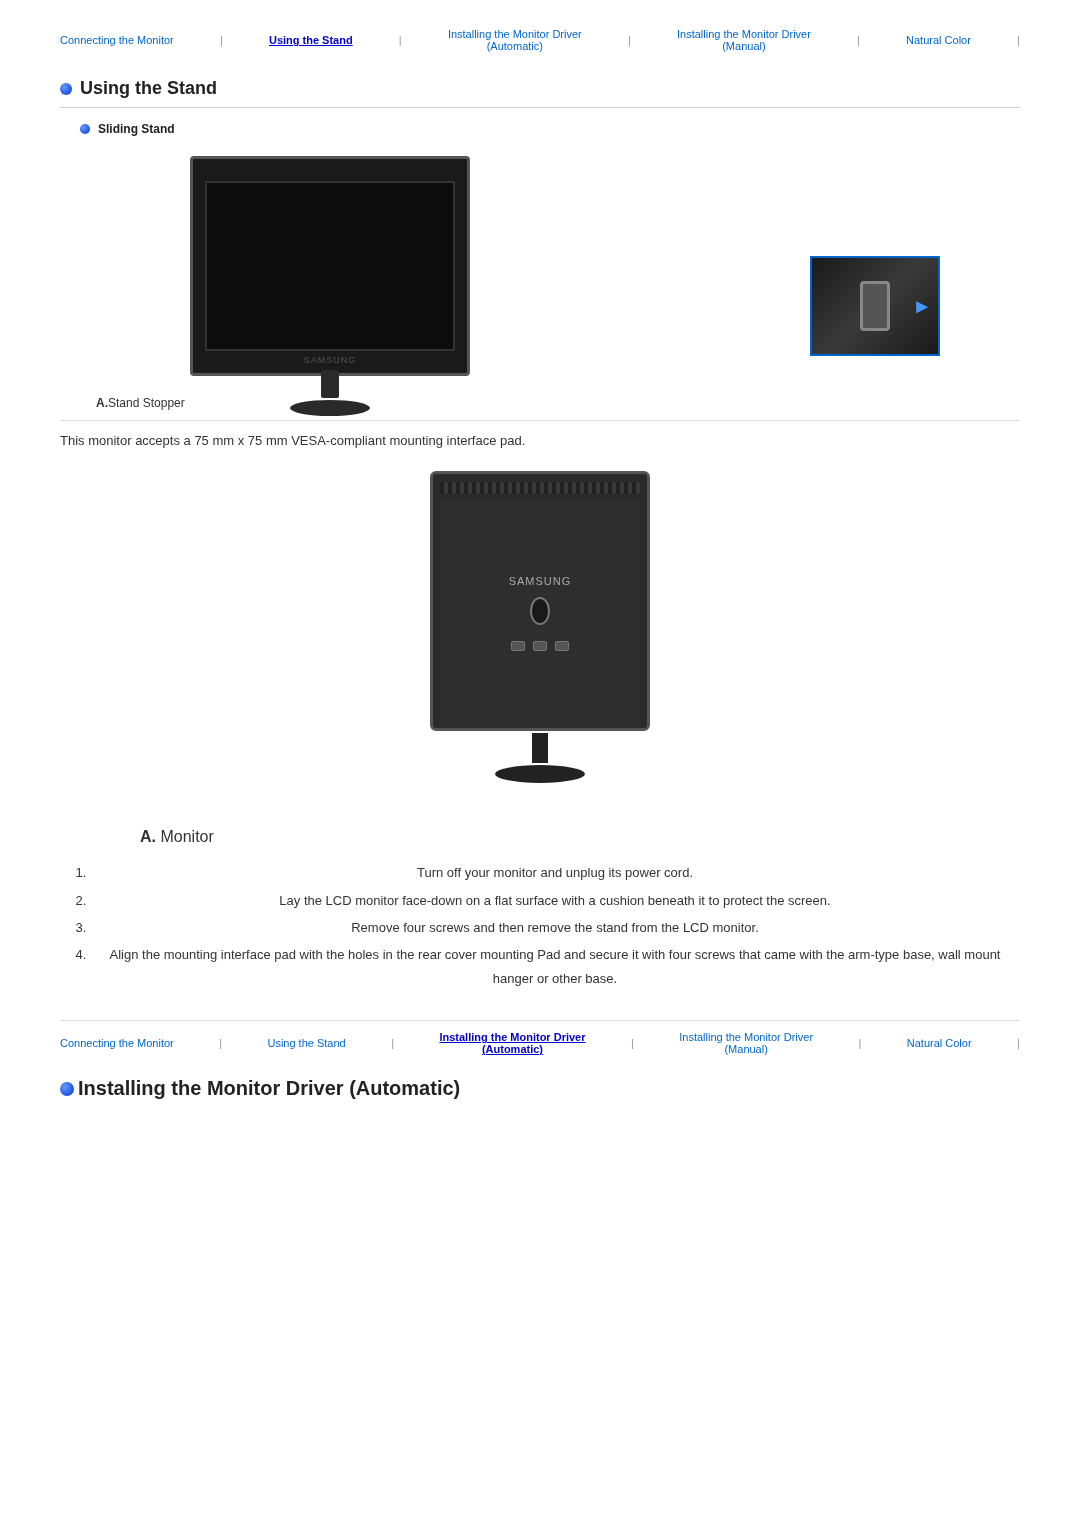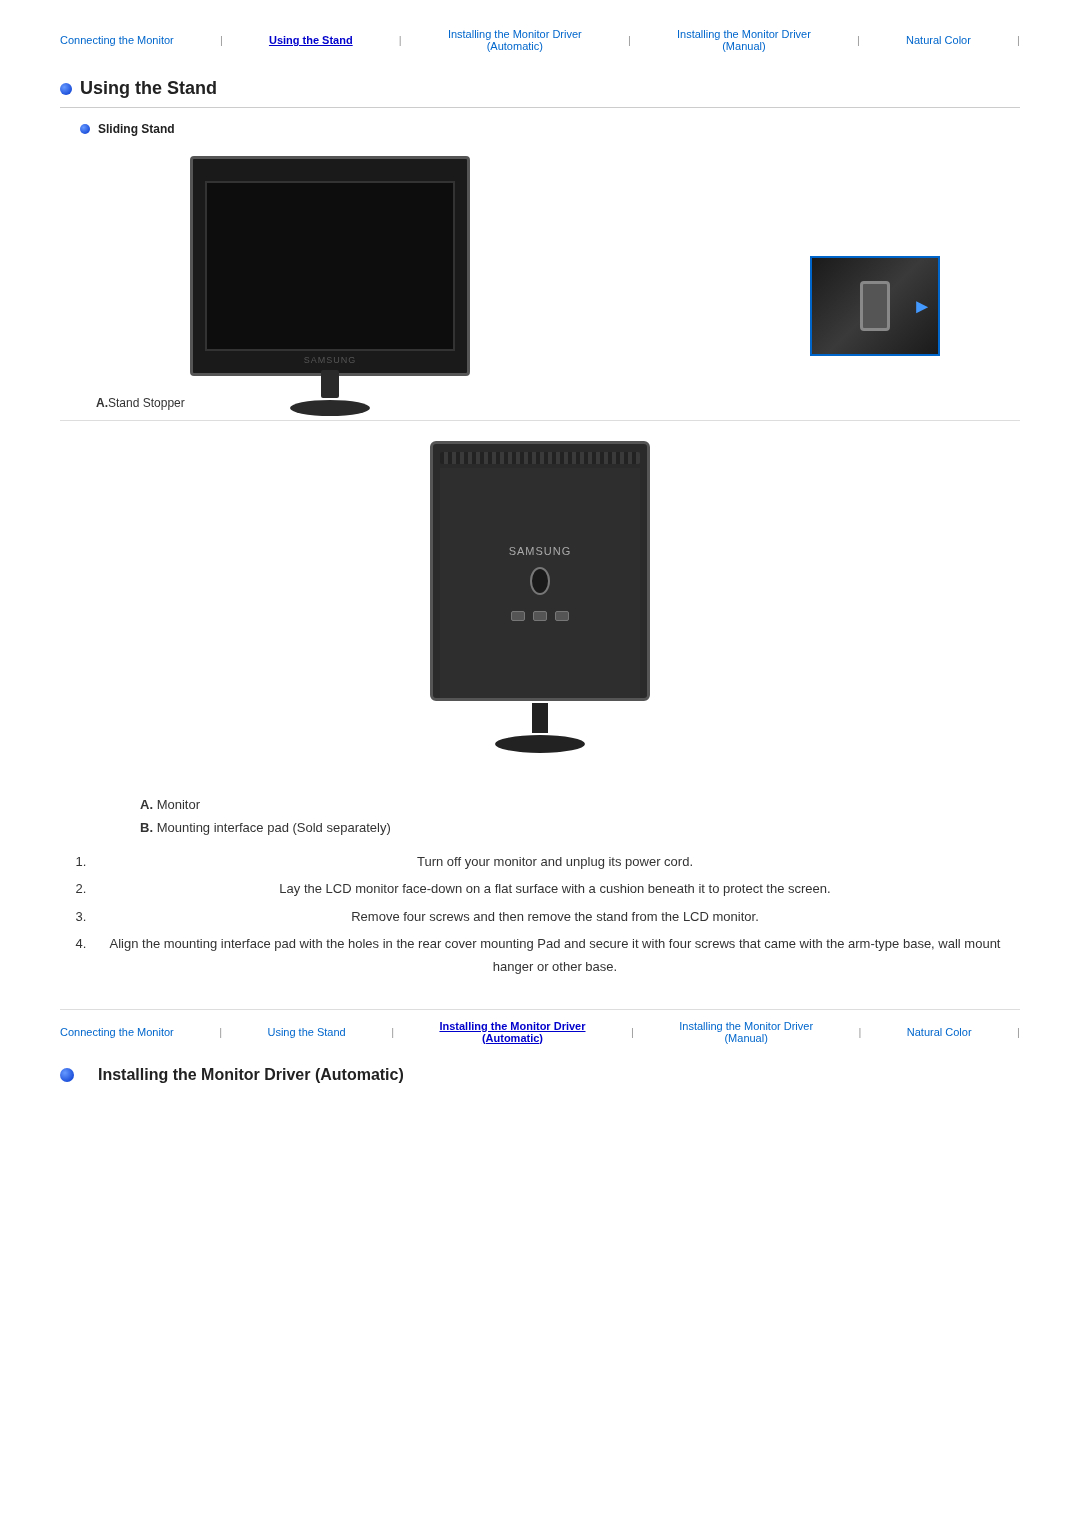"This monitor accepts a 75" p.body-text { html: none -> <p>This monitor accepts a 75 mm x 75 mm VESA-compliant mounting interface pad.</p> }
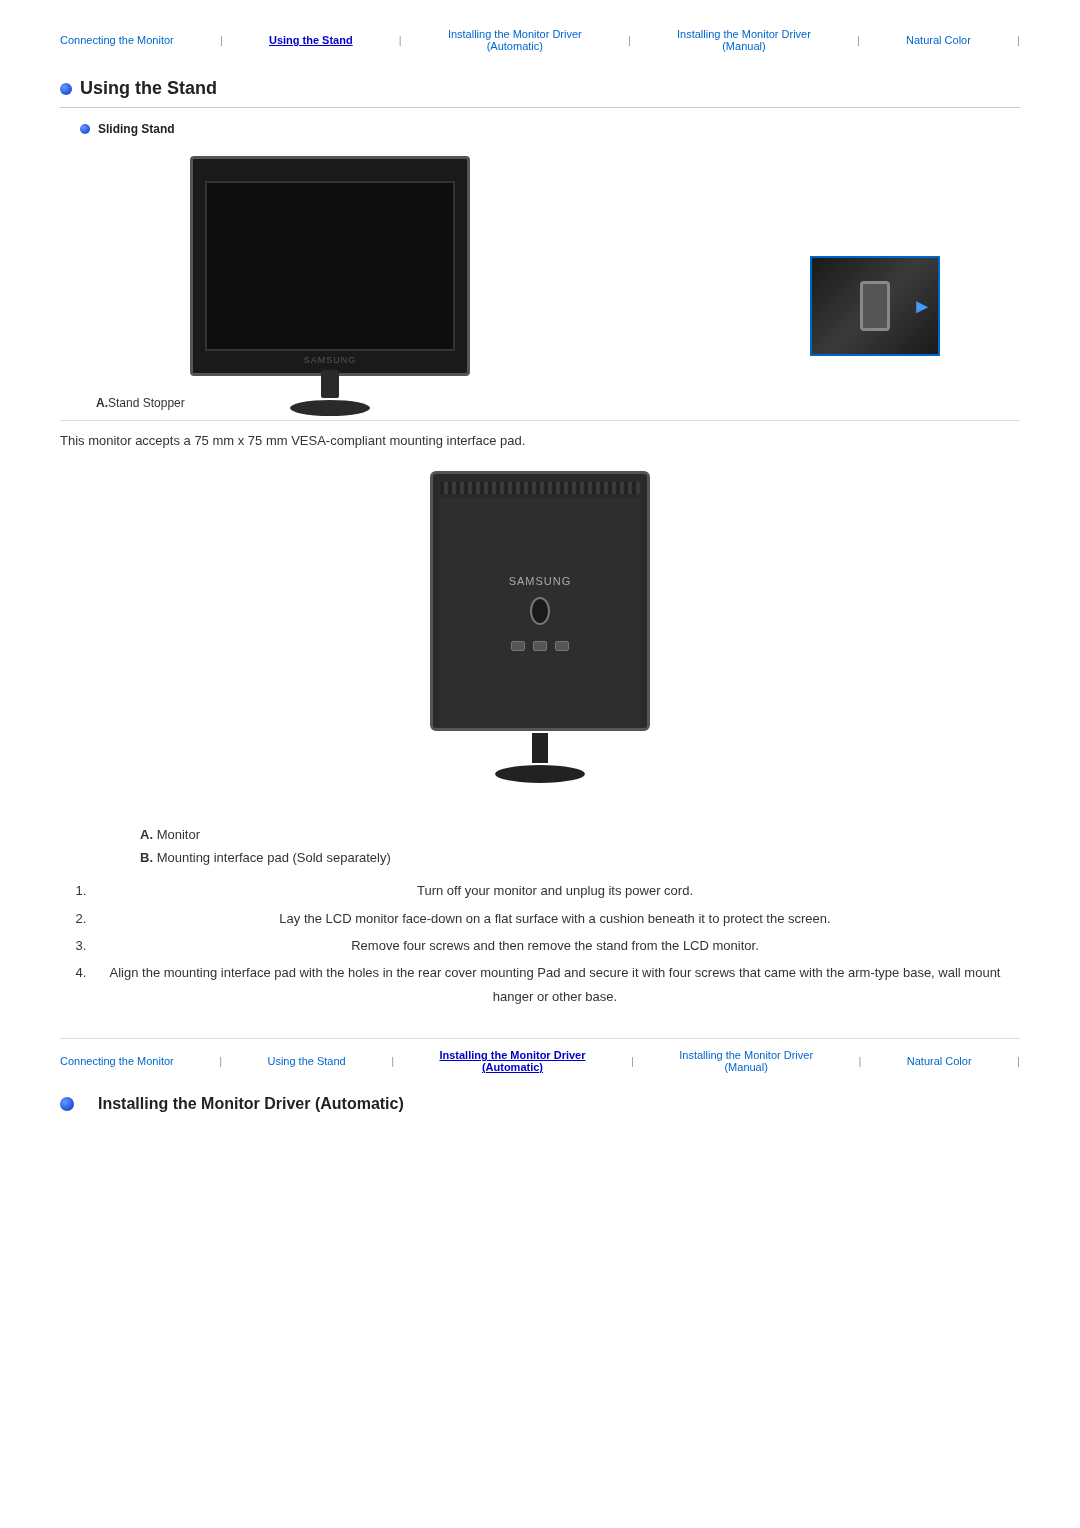"A. Monitor" .ab-labels { font-size: 13px -> 16px }
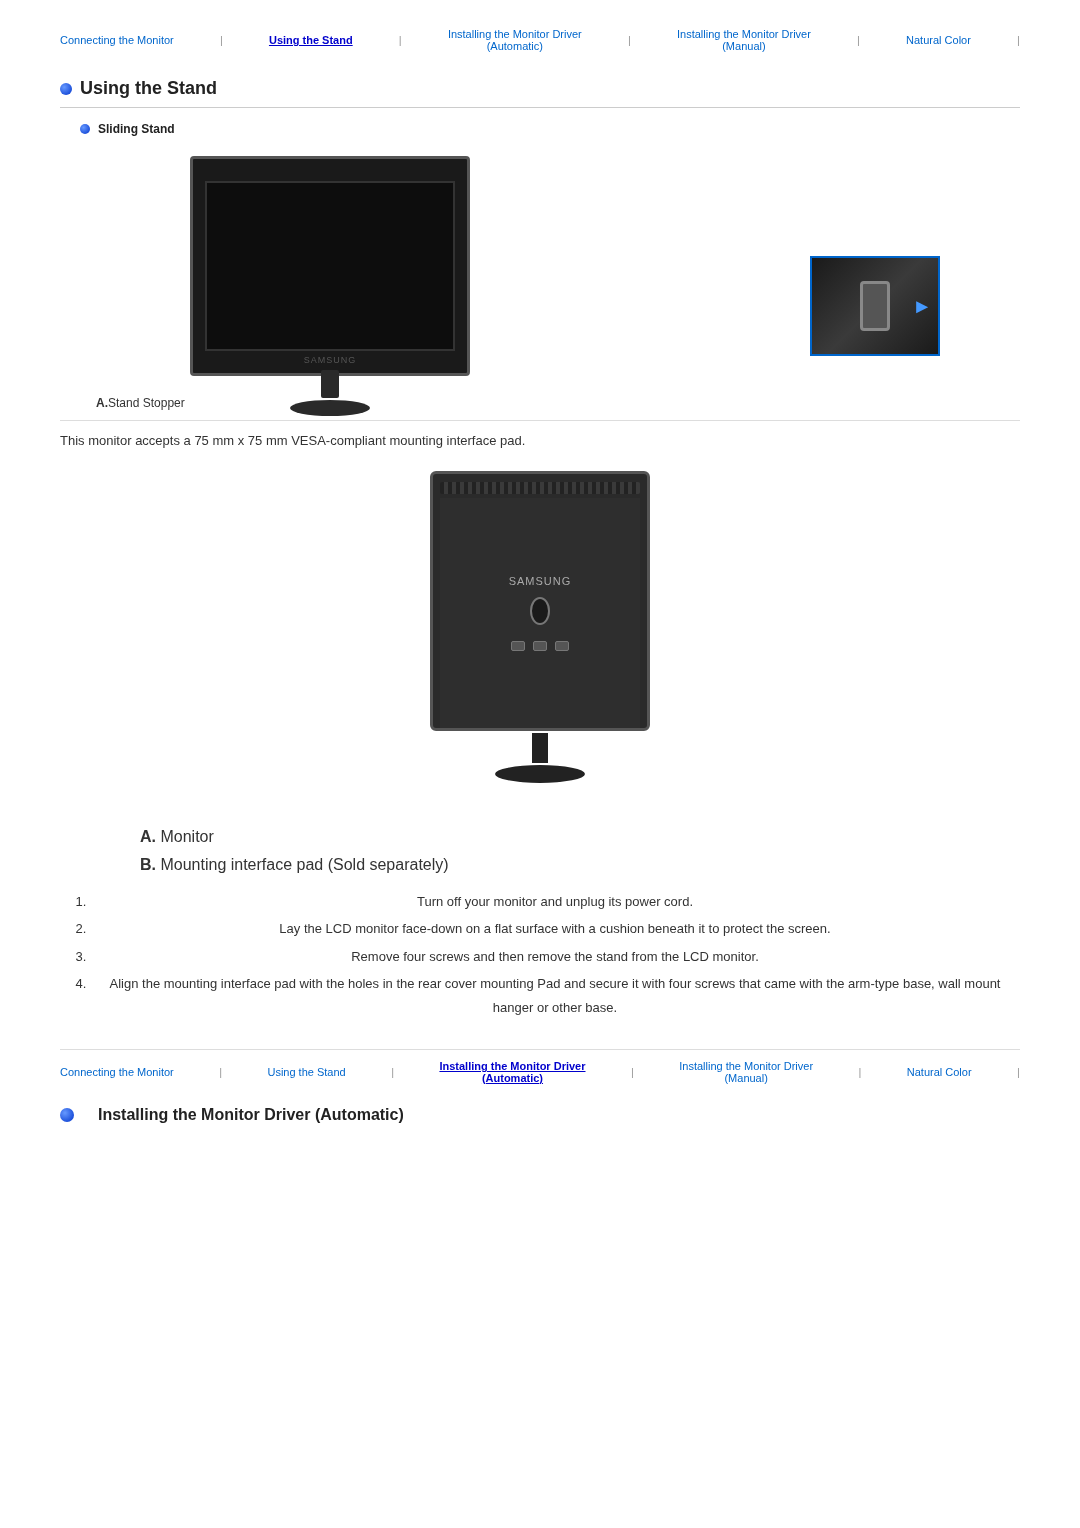"B. Mounting interface pad (Sold" div { html: <div> <span>B.</span> <span>Mounting interface pad (Sold separately)</span> </div> -> none }
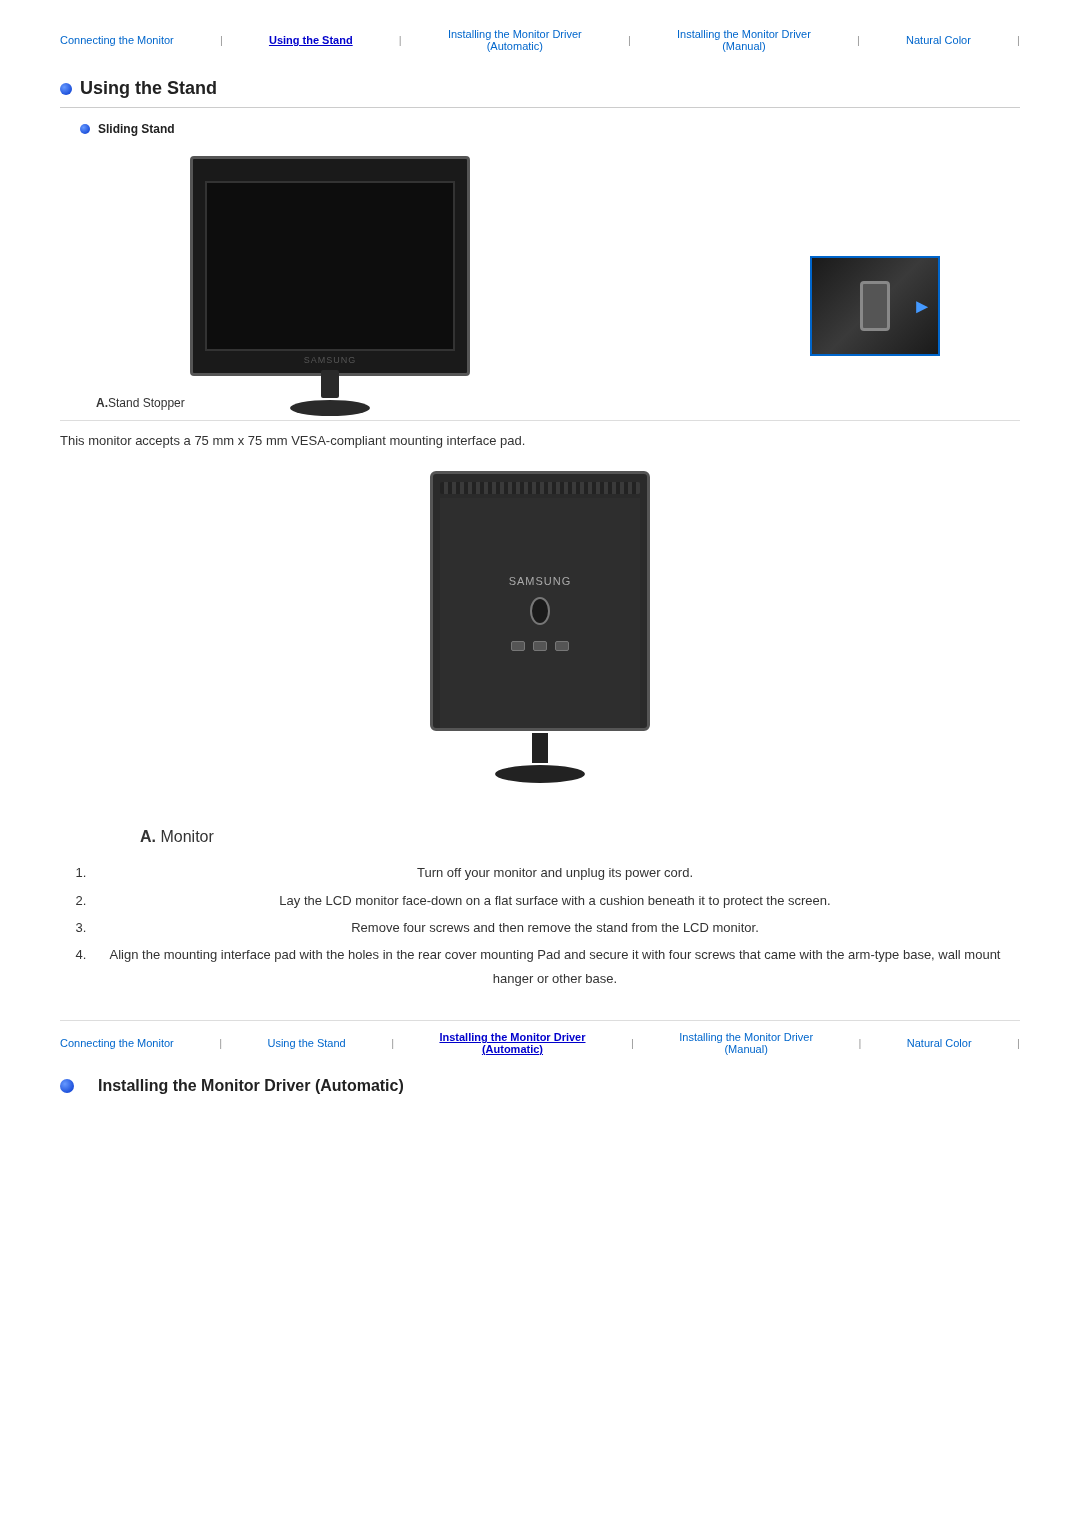"Installing the Monitor Driver (Automatic)" .installing-heading { font-size: 16px -> 20px; gap: 24px -> 4px }
